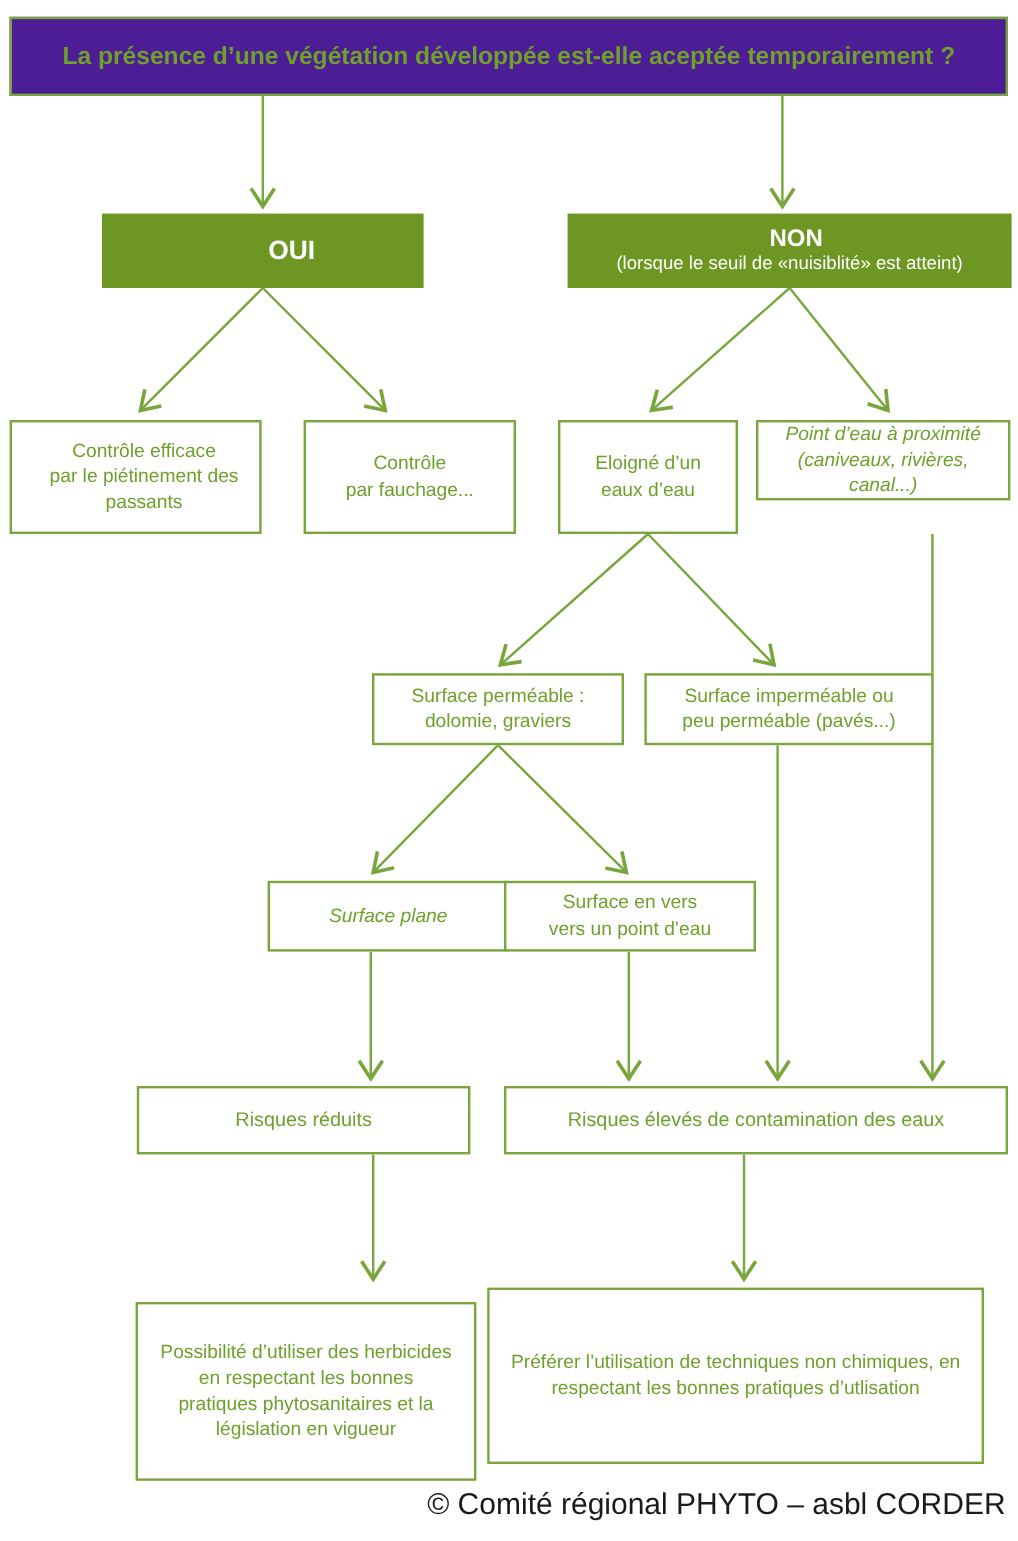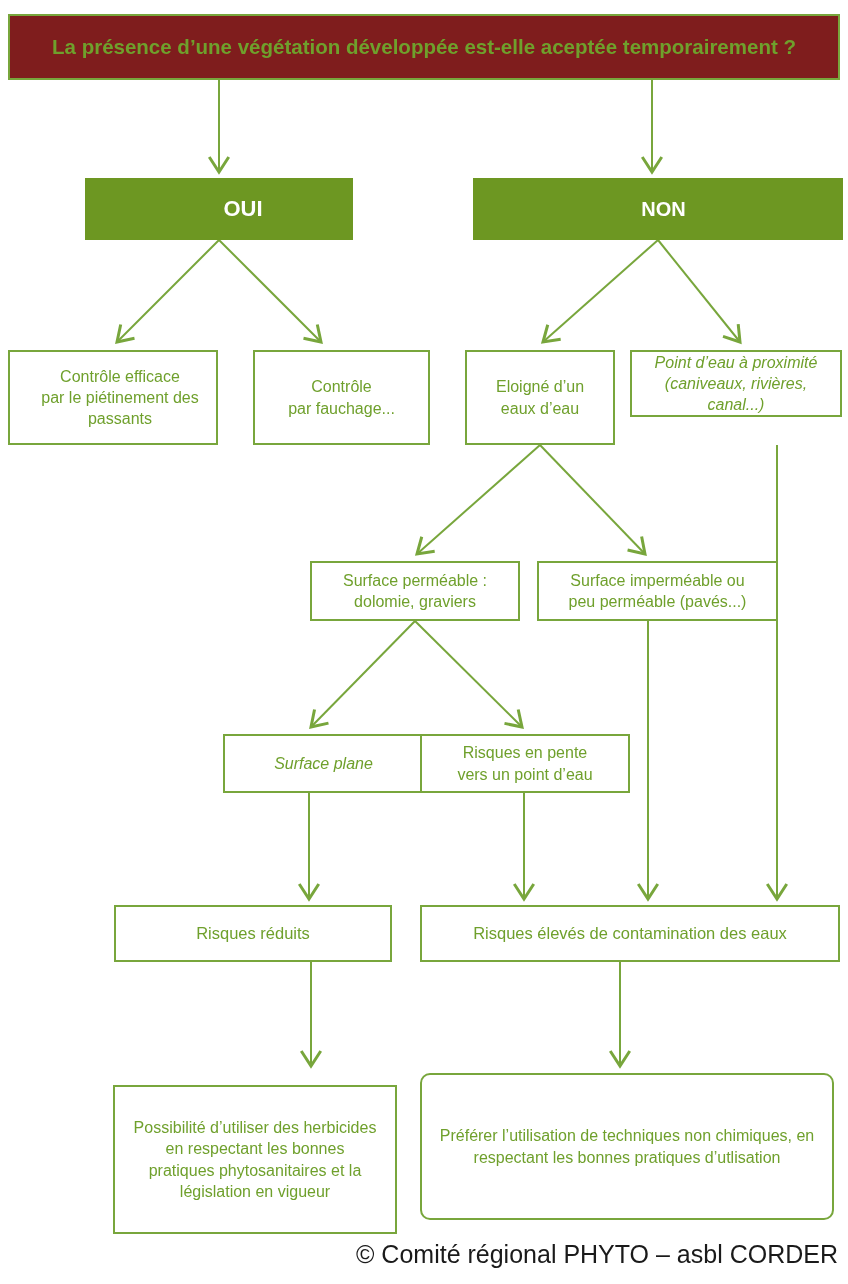"La présence d’une végétation développée" .question { background: #7f1d1d -> #4c1d95 }
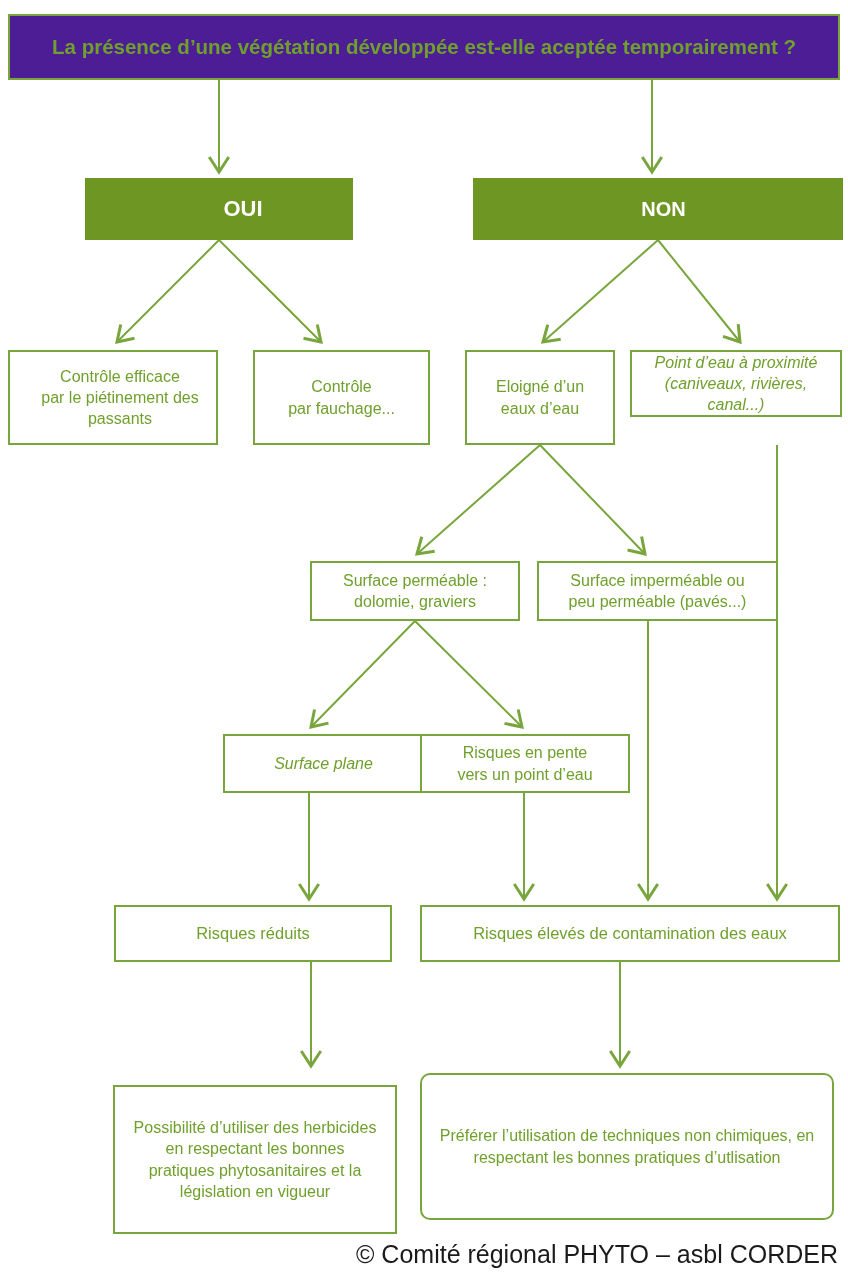"(lorsque le seuil de «nuisiblité»" span.sub { html: none -> <span>(lorsque le seuil de «nuisiblité» est atteint)</span> }
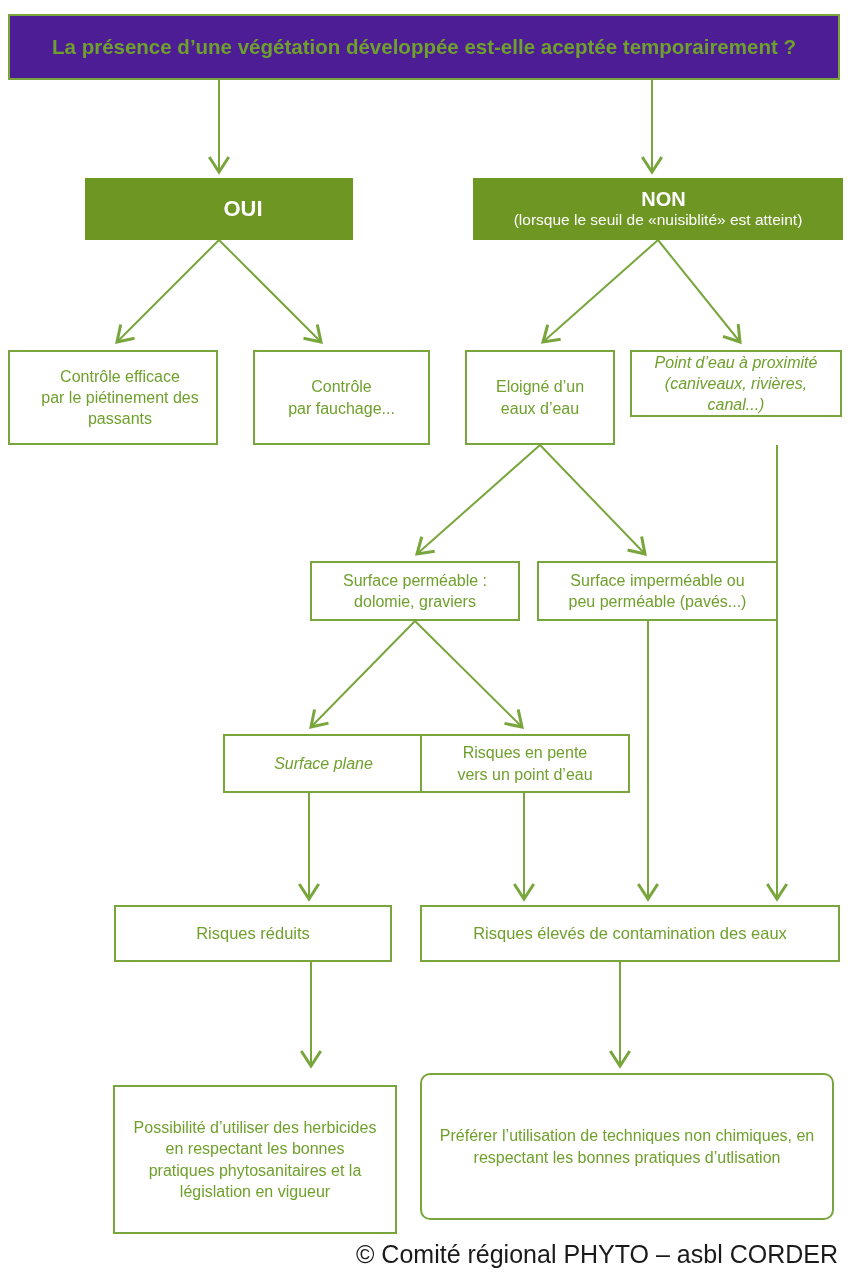"Risques en pente" span { text: Risques en pente -> Surface en vers }
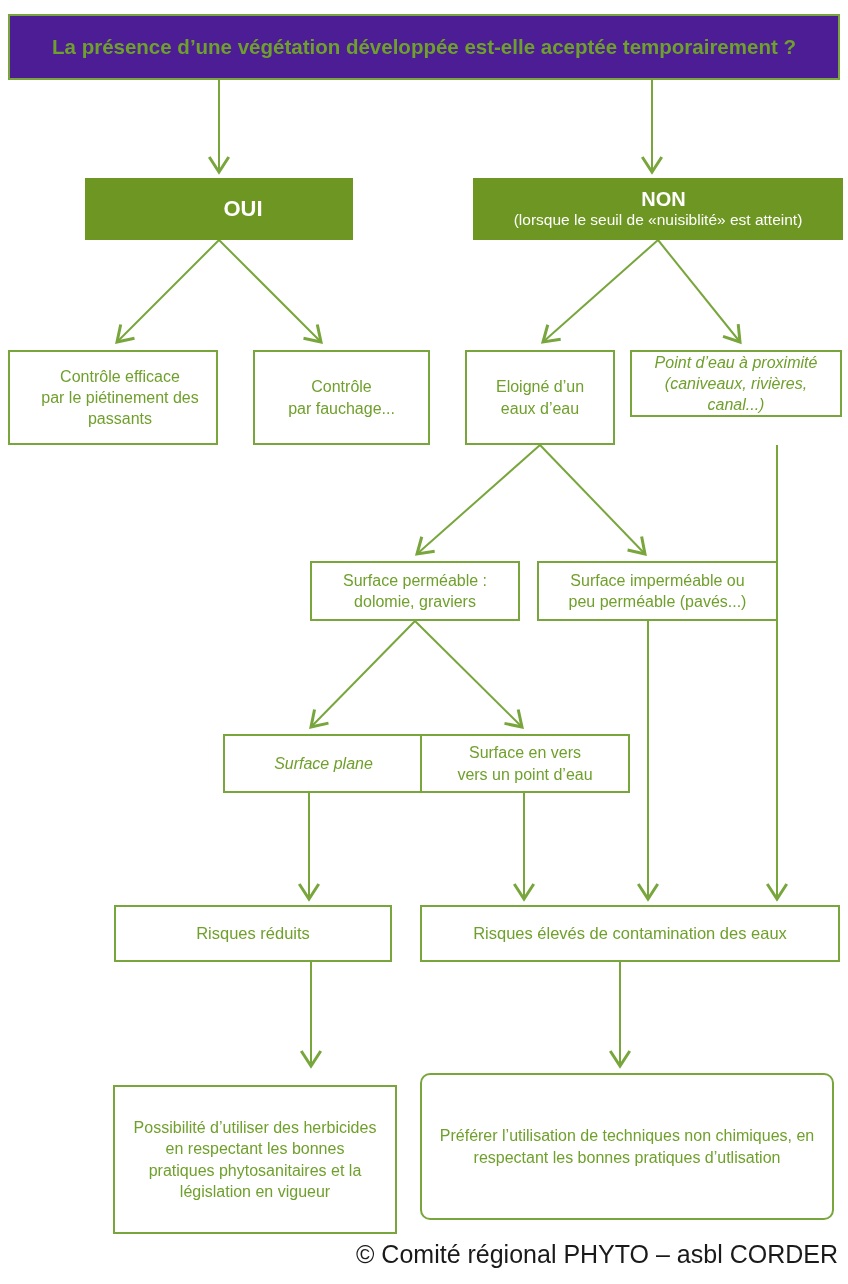"Préférer l’utilisation de techniques non" .f2 { border-radius: 10px -> none; left: 420px -> 406px }
